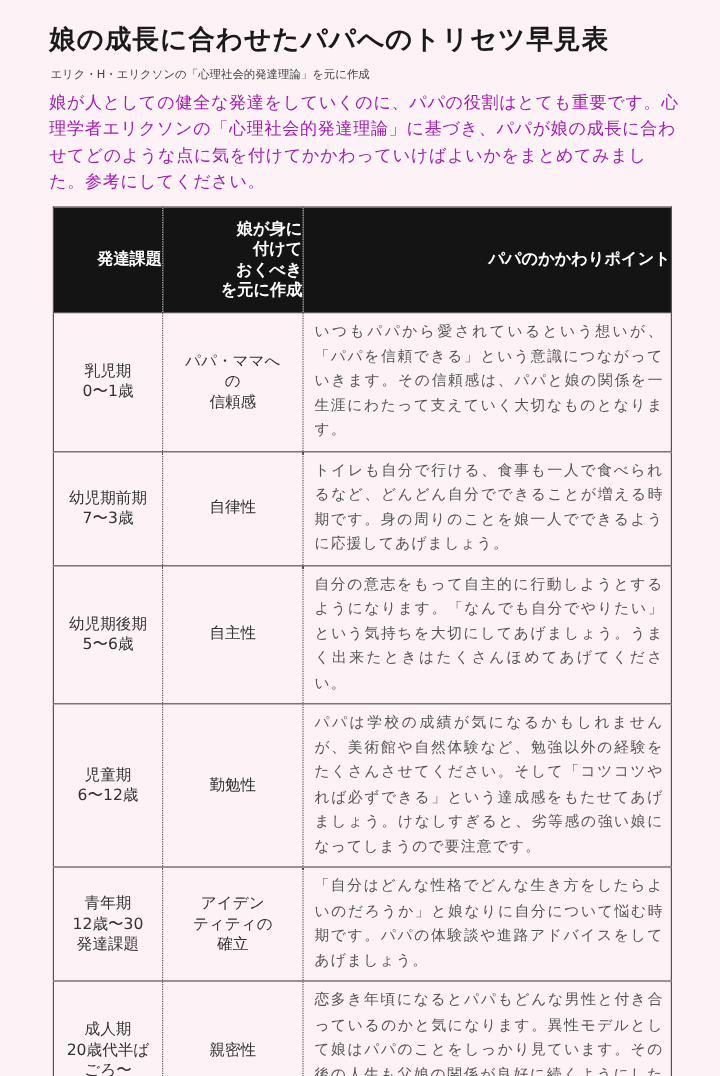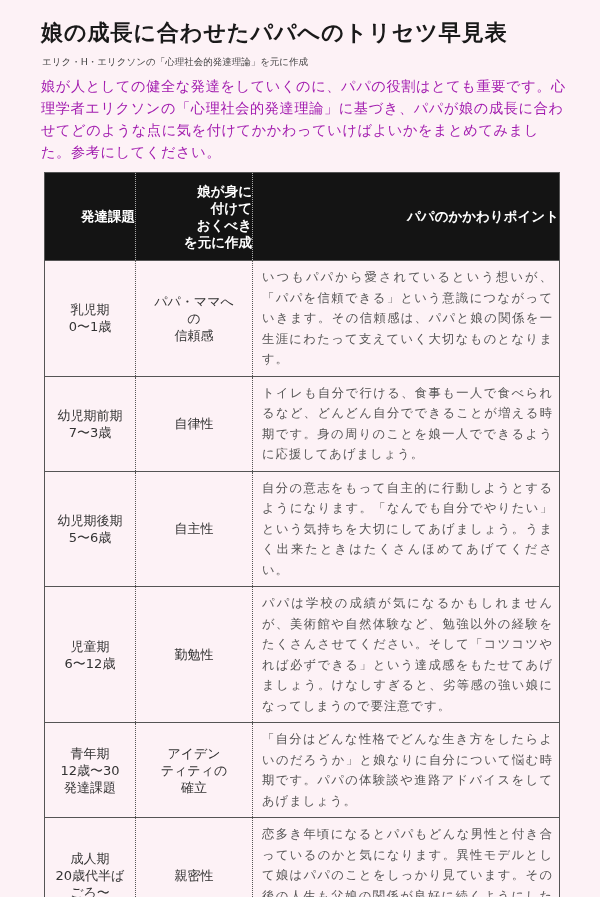"いつもパパから愛されているという想いが、「パパを信頼できる」という意識につながっ" tbody td:last-child { font-family: none -> Liberation Mono, monospace }
